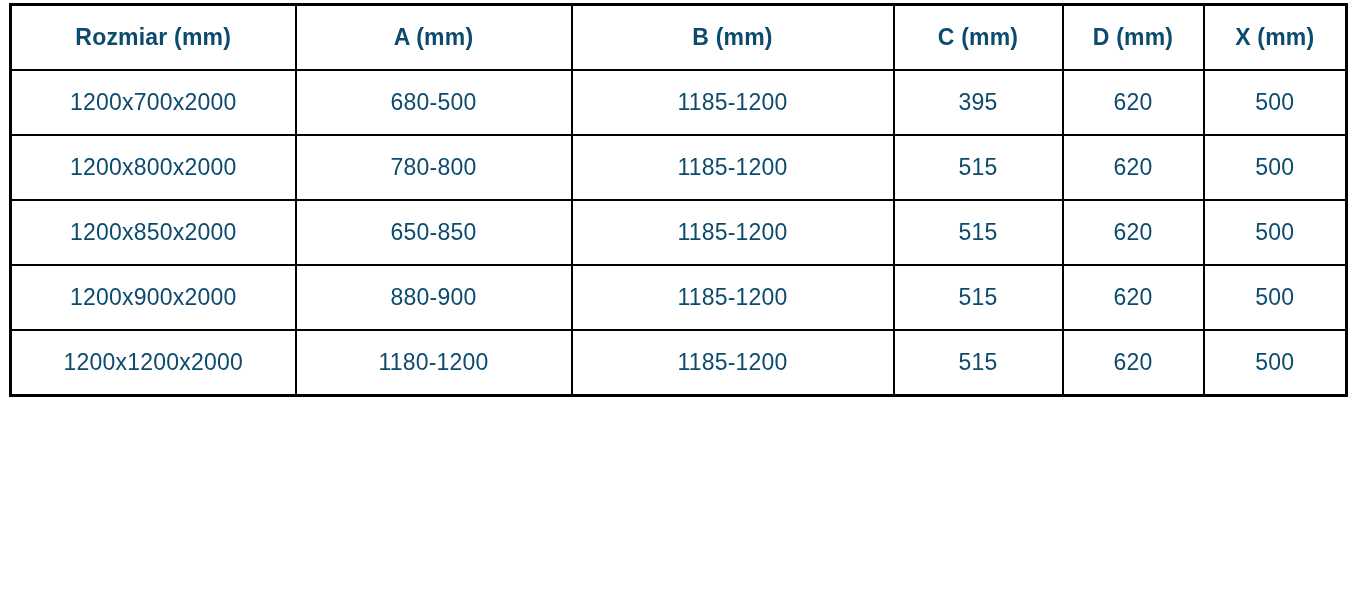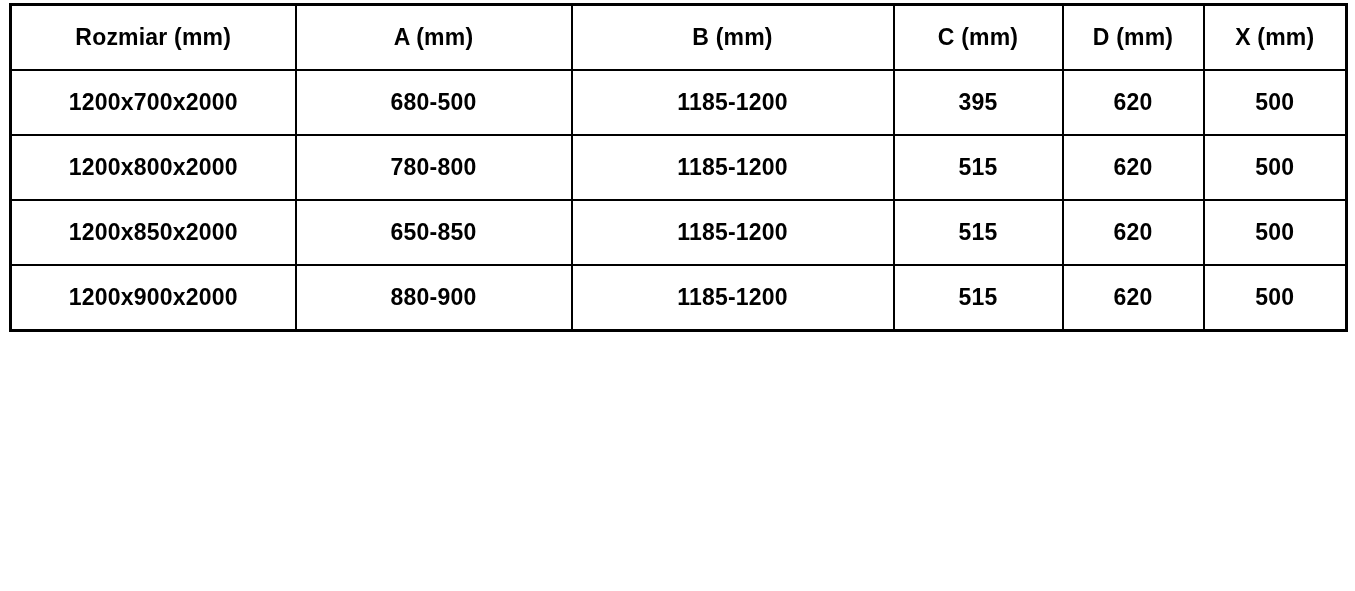"Rozmiar (mm)" table.size-table th, table.size-table td { color: #000000 -> #0c4a6e }
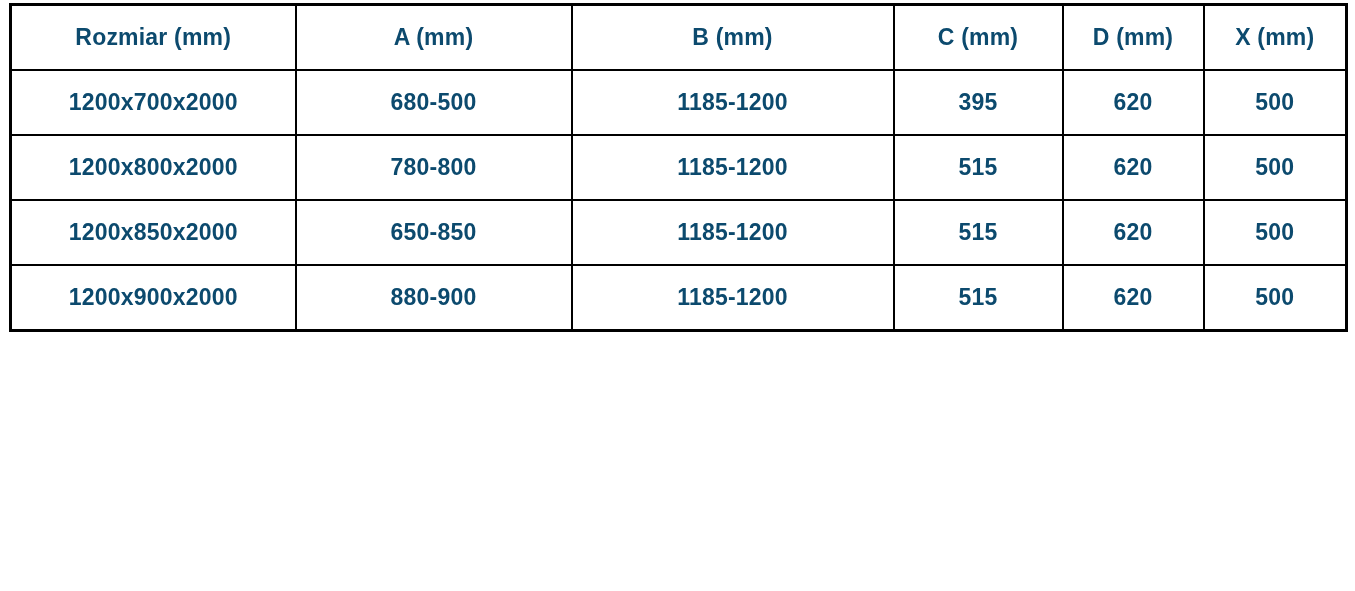"1200x700x2000" table.size-table td { font-weight: bold -> normal }
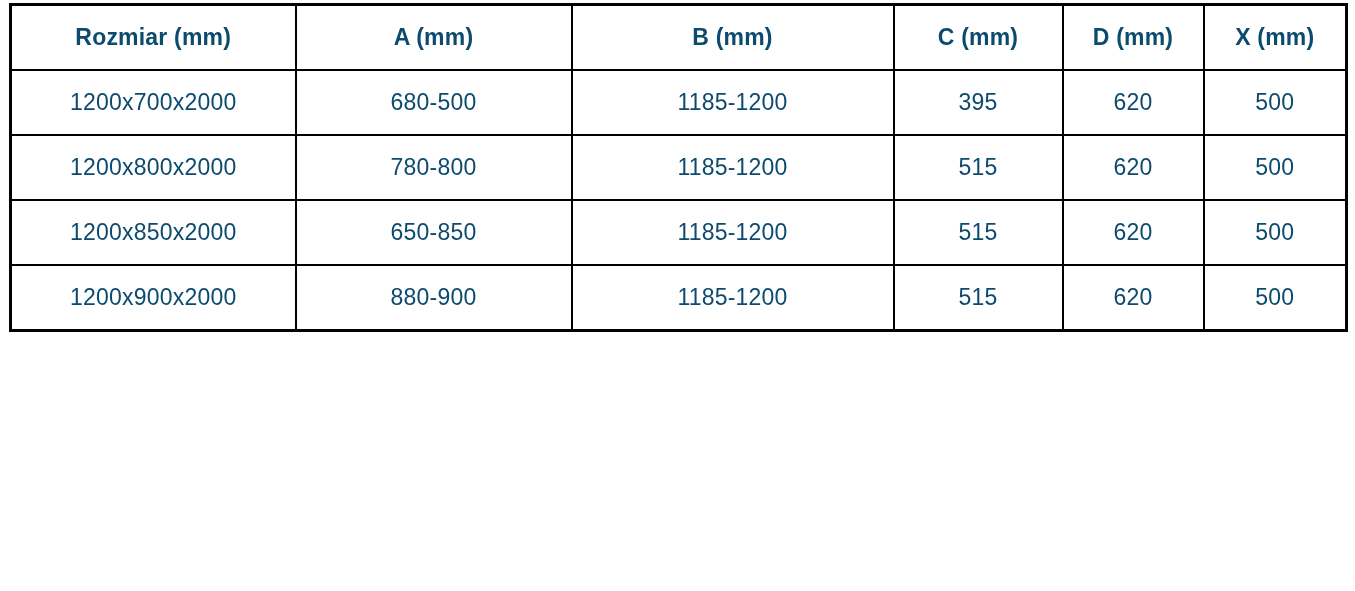"1200x1200x2000" tr { html: none -> <tr> <td>1200x1200x2000</td> <td>1180-1200</td> <td>1185-1200</td> <td>515</td> <td>620</td> <td>500</td> </tr> }
